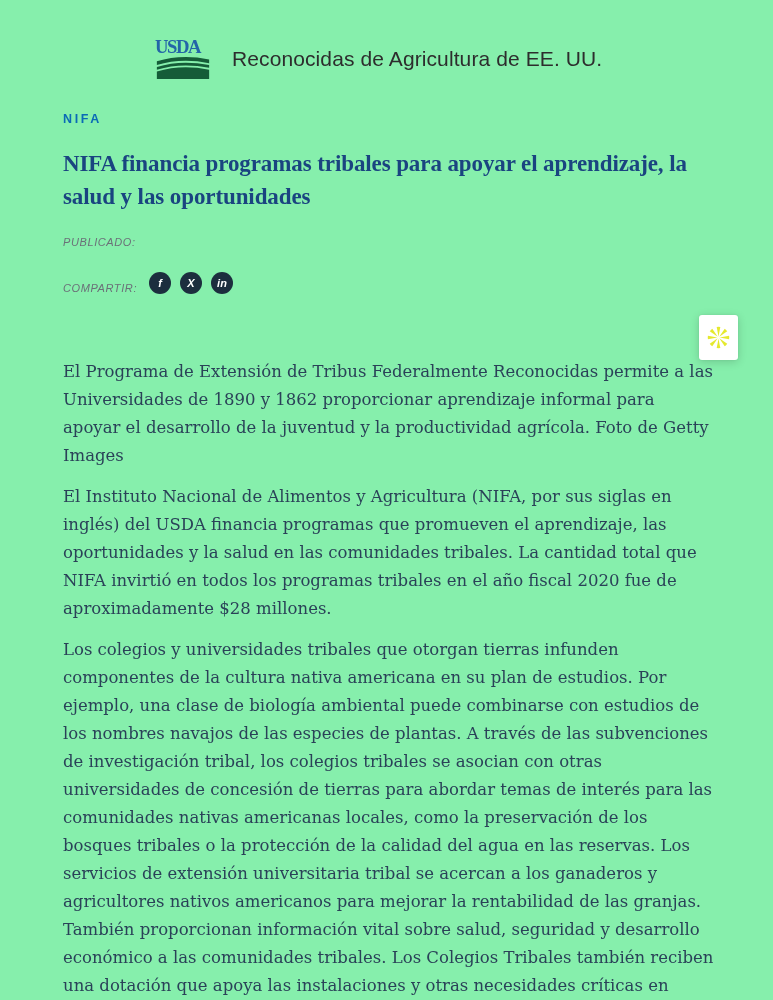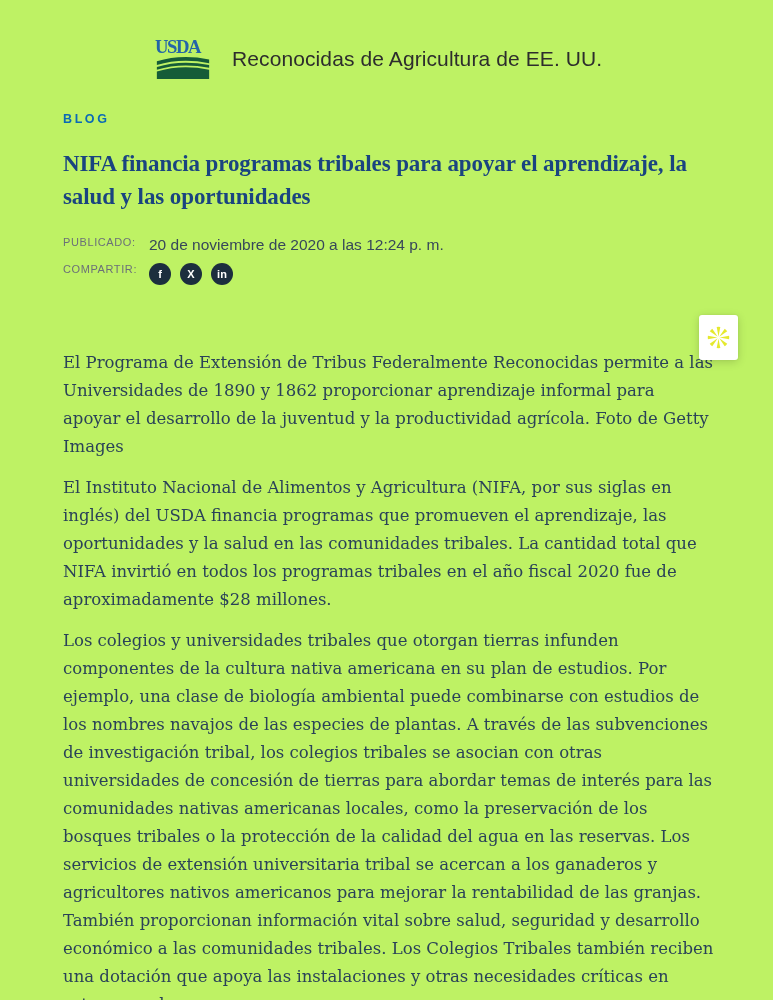"USDA" .page { background: #bef264 -> #86efac }
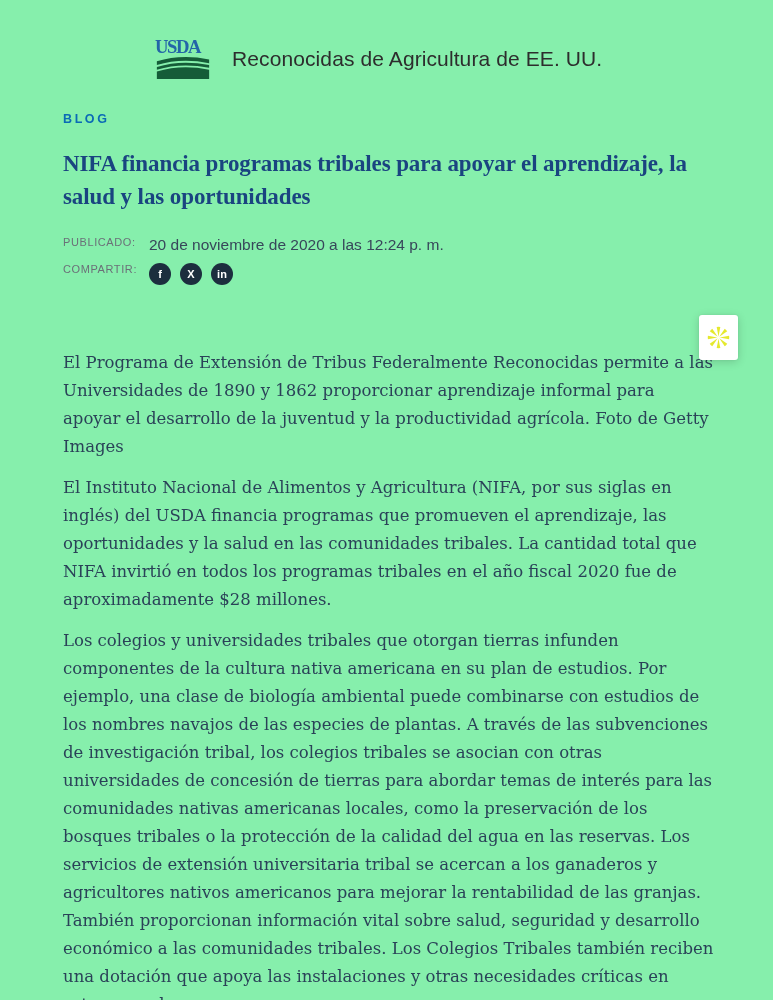"BLOG" div.eyebrow { text: BLOG -> NIFA }
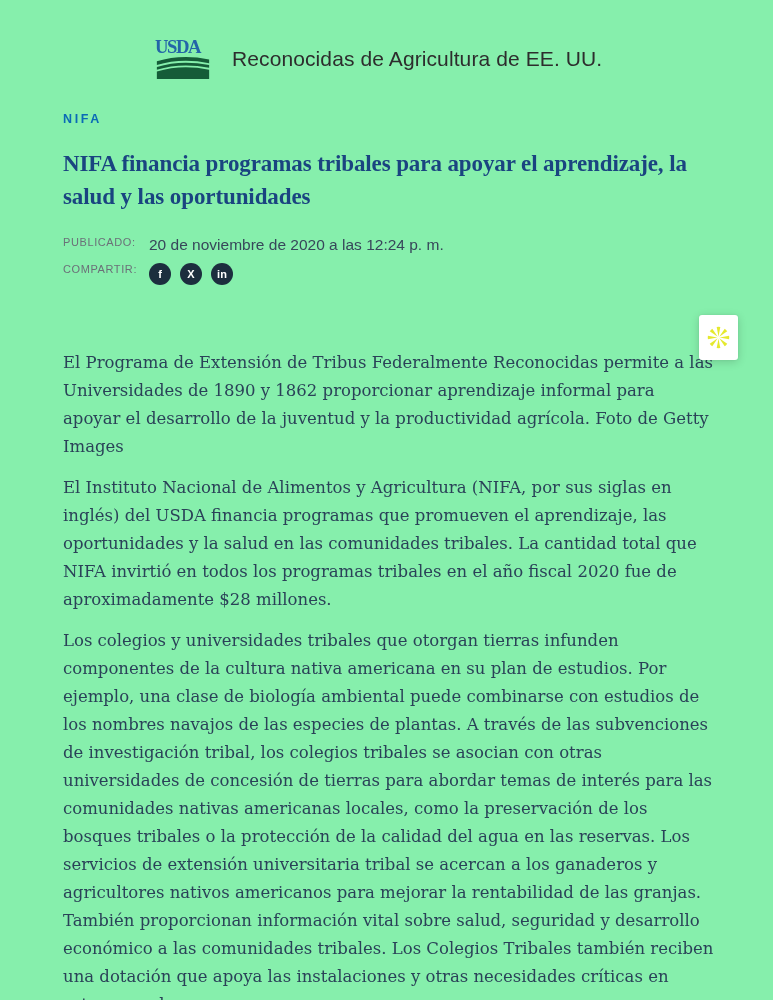"PUBLICADO:" .meta-row { align-items: flex-start -> flex-end; font-style: none -> italic }
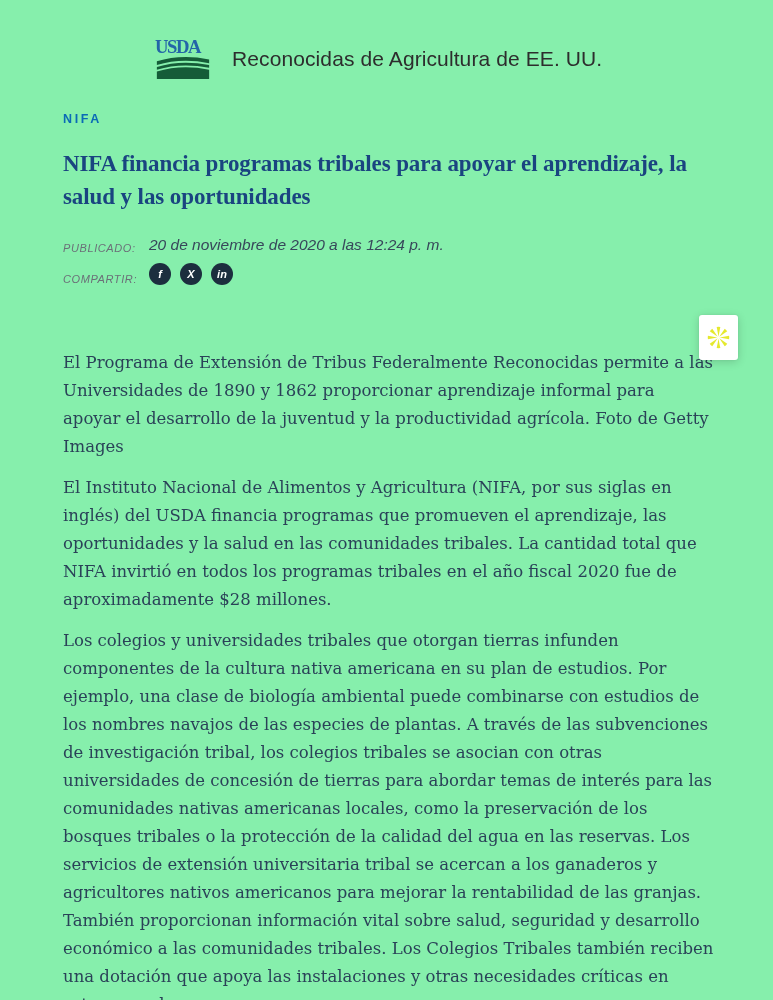"20 de noviembre de 2020" span.meta-value { html: <span>20 de noviembre de 2020 a las 12:24 p. m.</span> -> none }
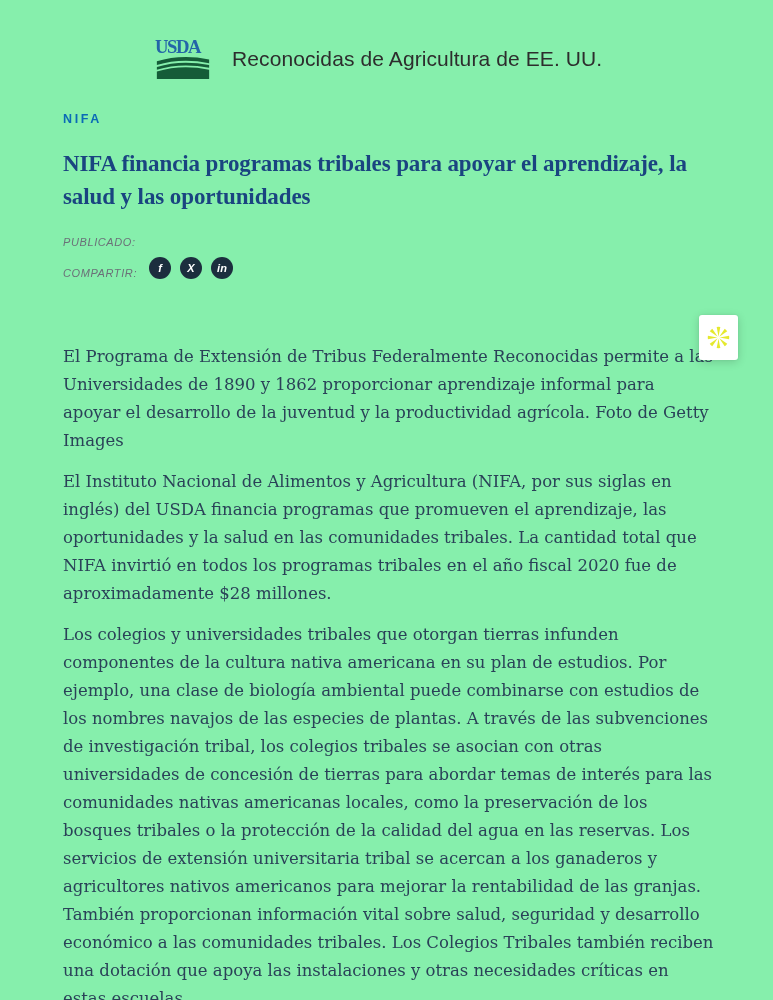"COMPARTIR:" .meta-row.share-row { margin-top: 9px -> 24px }
